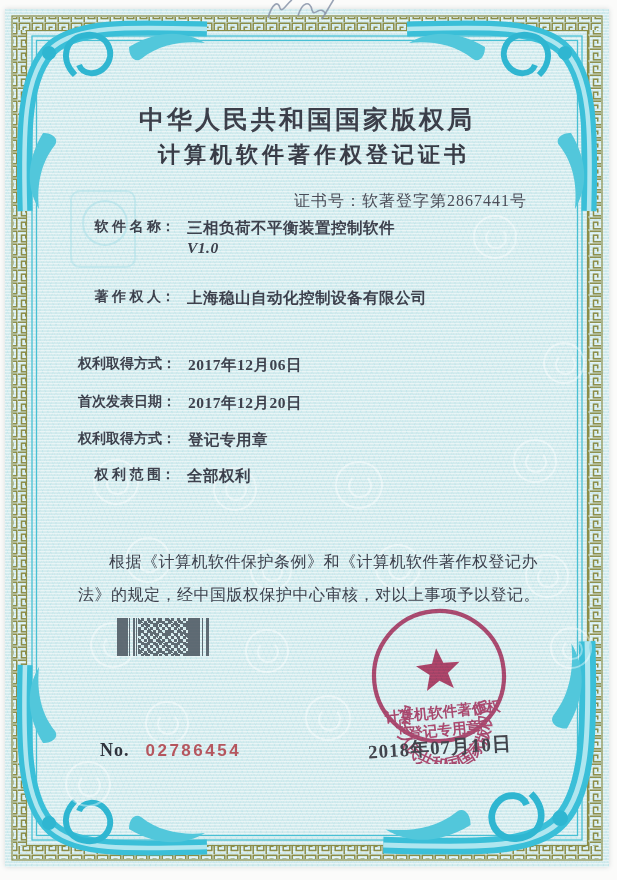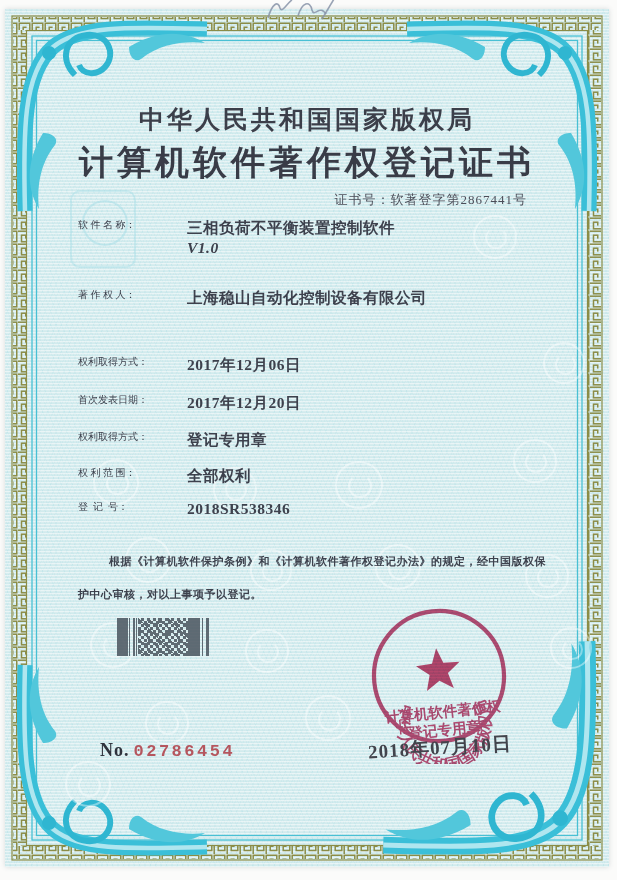"计算机软件著作权登记证书" .title { font-size: 34px -> 22px; left: 0 -> 7px }
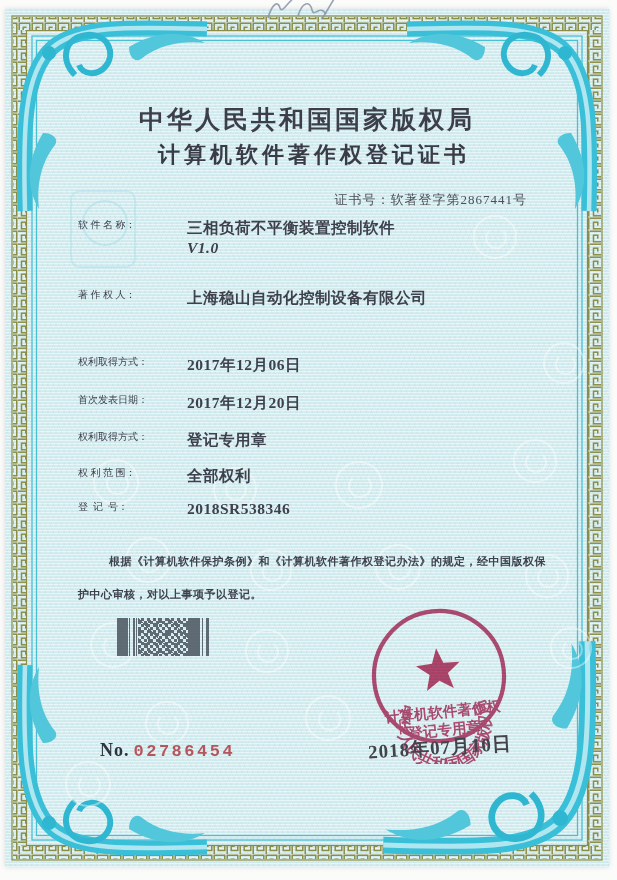"证书号：软著登字第2867441号" .certno { font-size: 13px -> 16px }
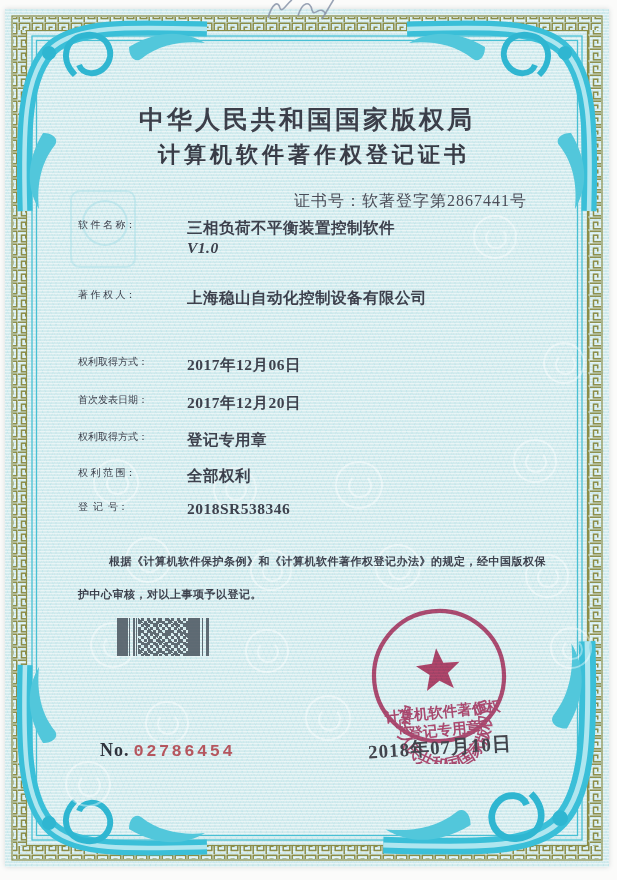"软 件 名 称：" .lbl { font-size: 10px -> 14px; font-weight: normal -> bold; text-align: none -> right }
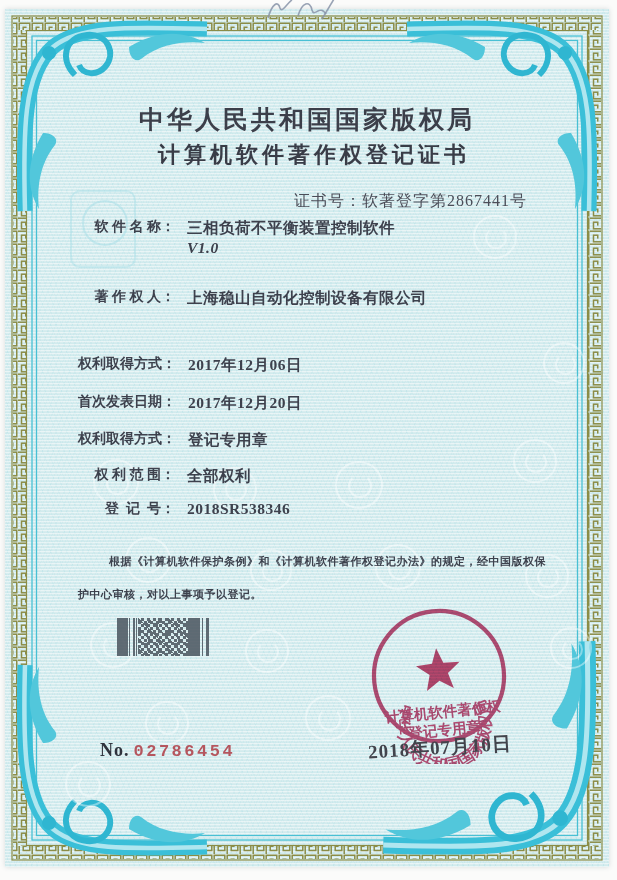"登 记 号： 2018SR538346" div.row { html: <div> <span>登 记 号：</span> <span>2018SR538346</span> </div> -> none }
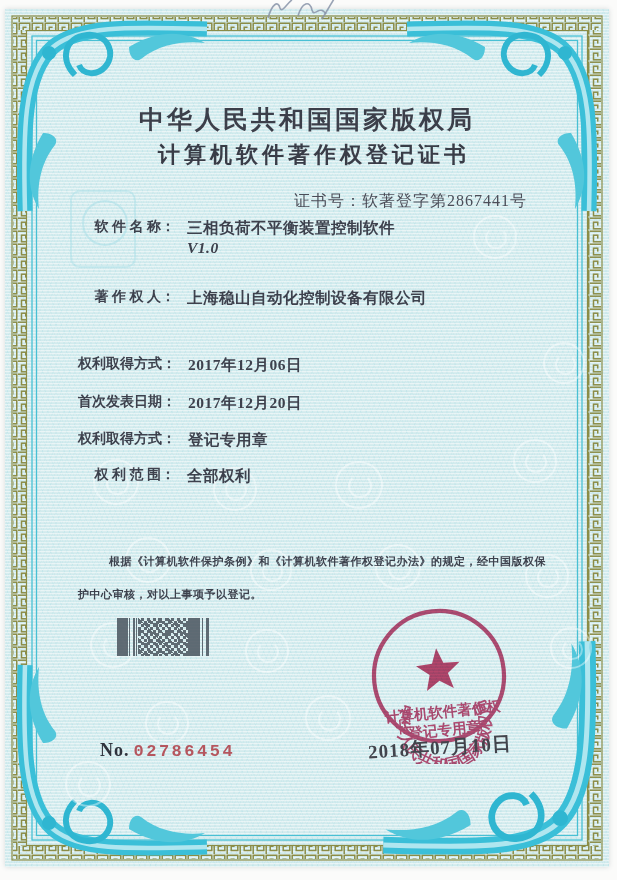"根据《计算机软件保护条例》和《计算机软件著作权登记办法》的规定，经中国版权保护中" .statement { font-size: 11px -> 16px; font-weight: bold -> normal }
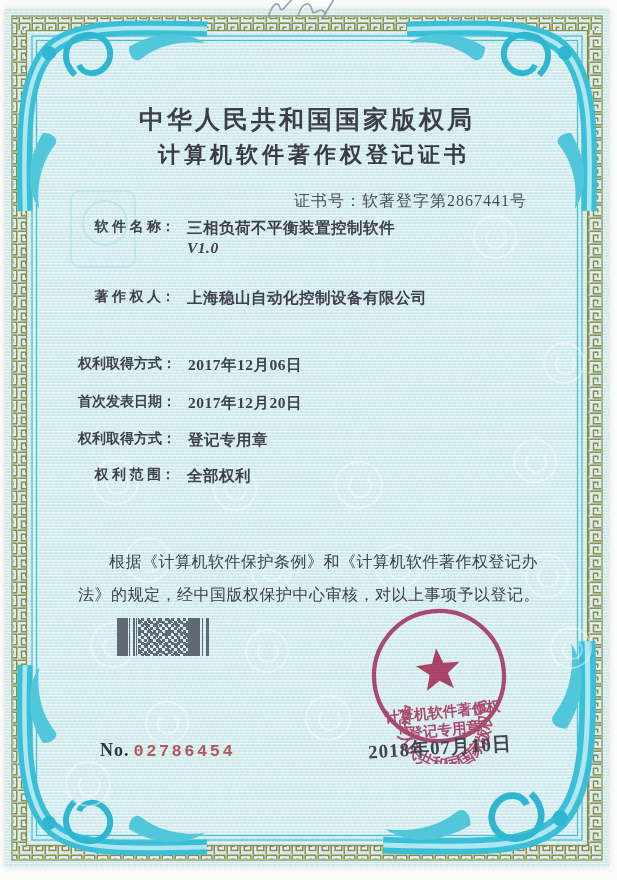"02786454" .serial .num { font-family: Liberation Mono, monospace -> Liberation Sans, sans-serif; margin-left: none -> 12px }
